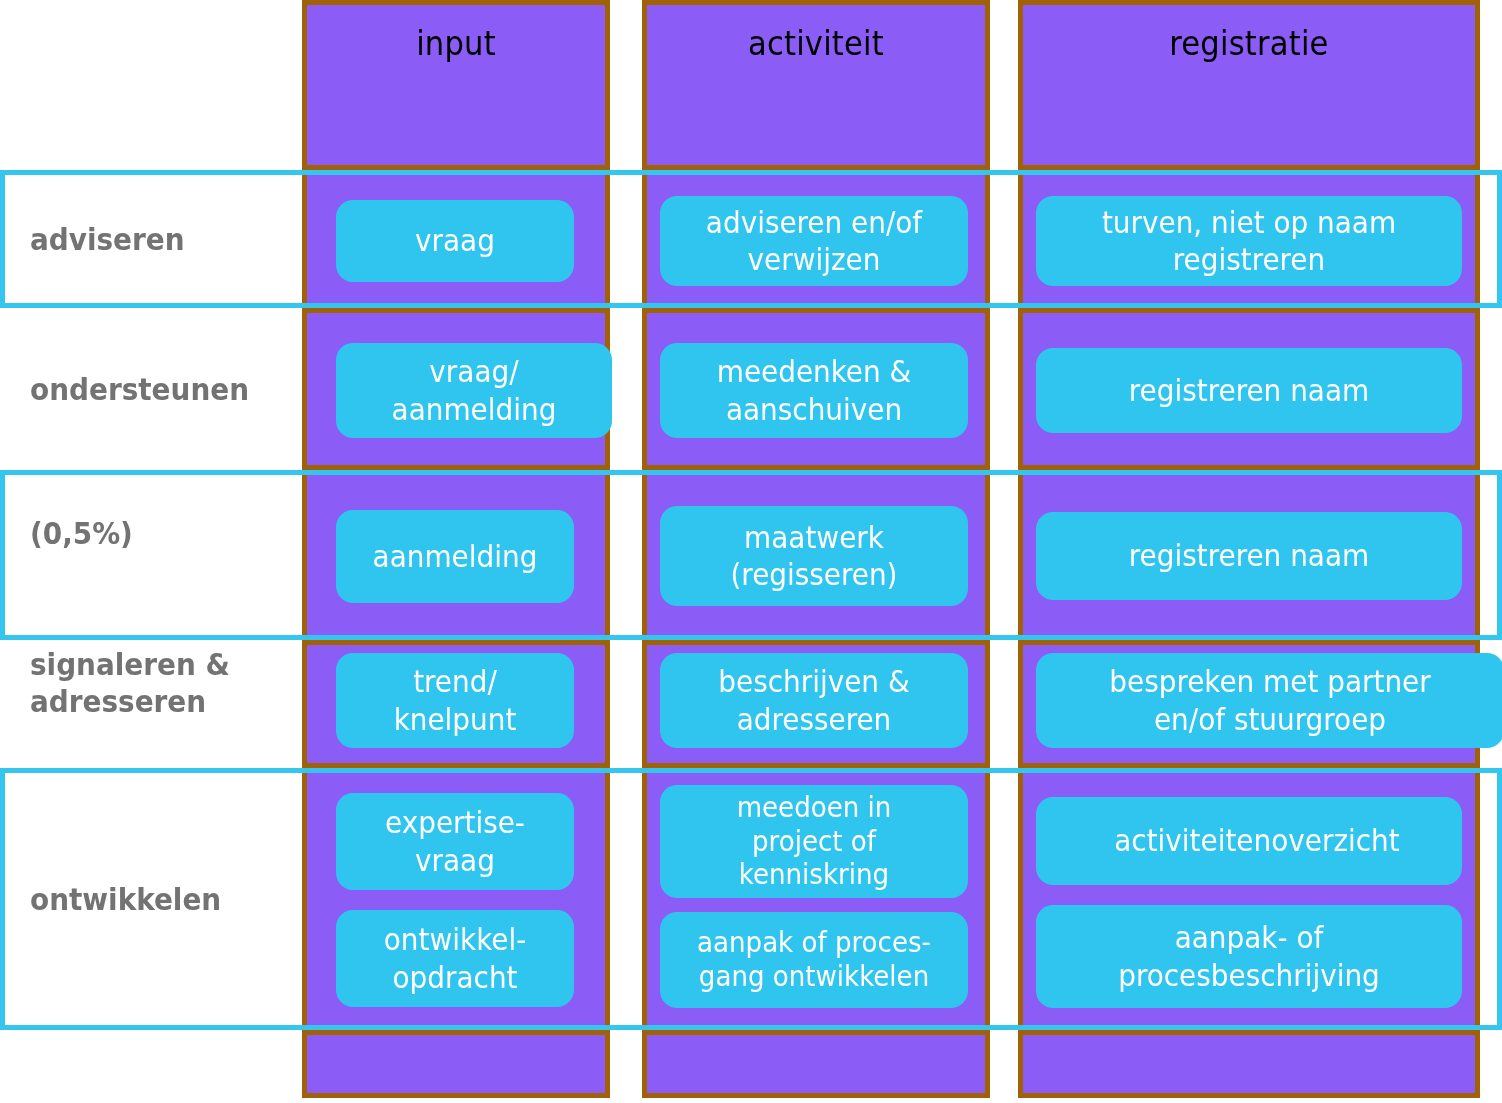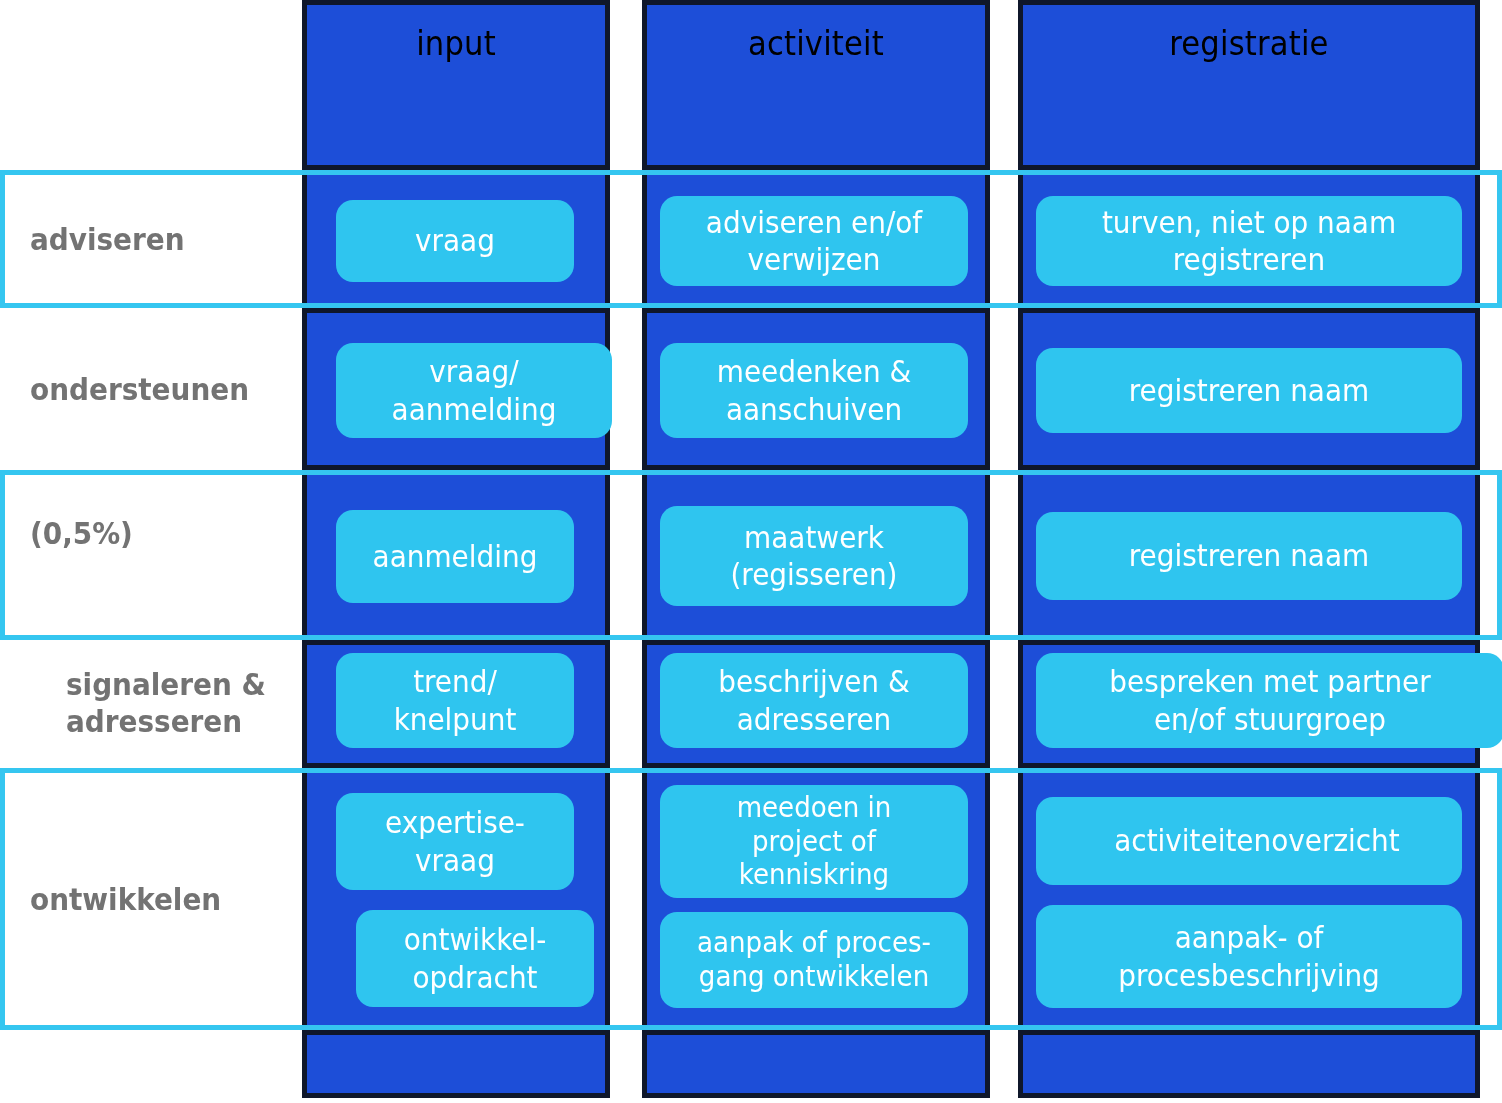"input" .gcol { background: #1d4ed8 -> #8b5cf6; border: 5px solid #0f172a -> 5px solid #a16207 }
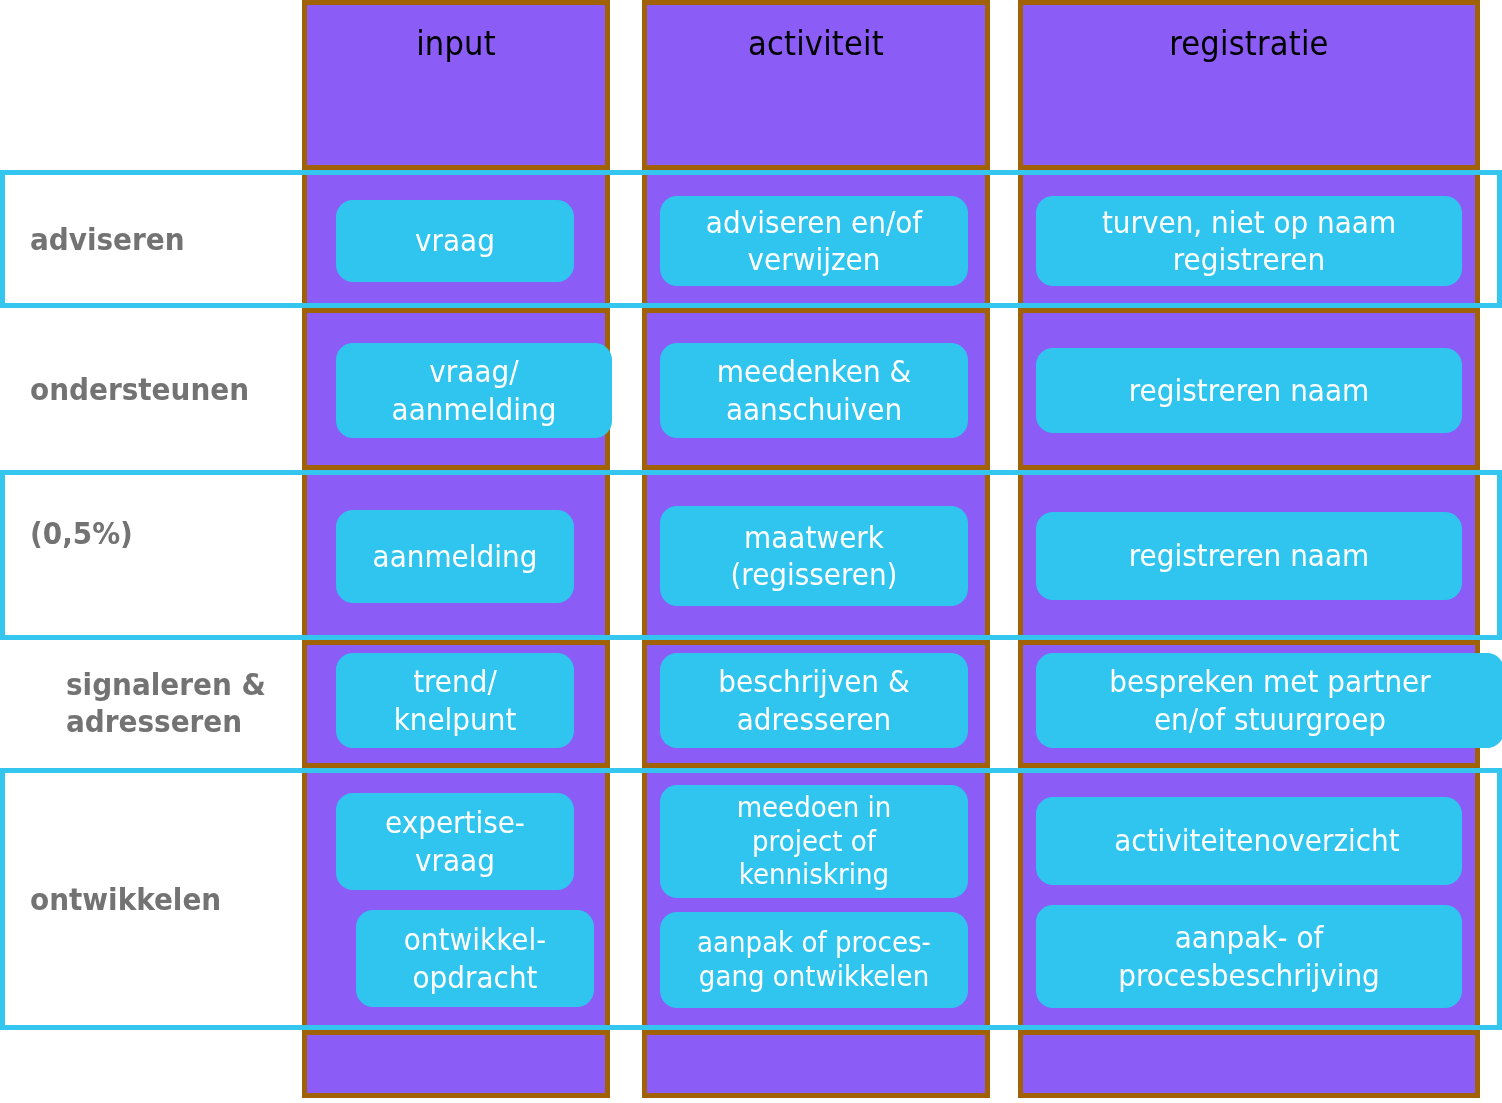"signaleren &" div.rowlabel { margin-left: 36px -> none; top: 652px -> 632px }
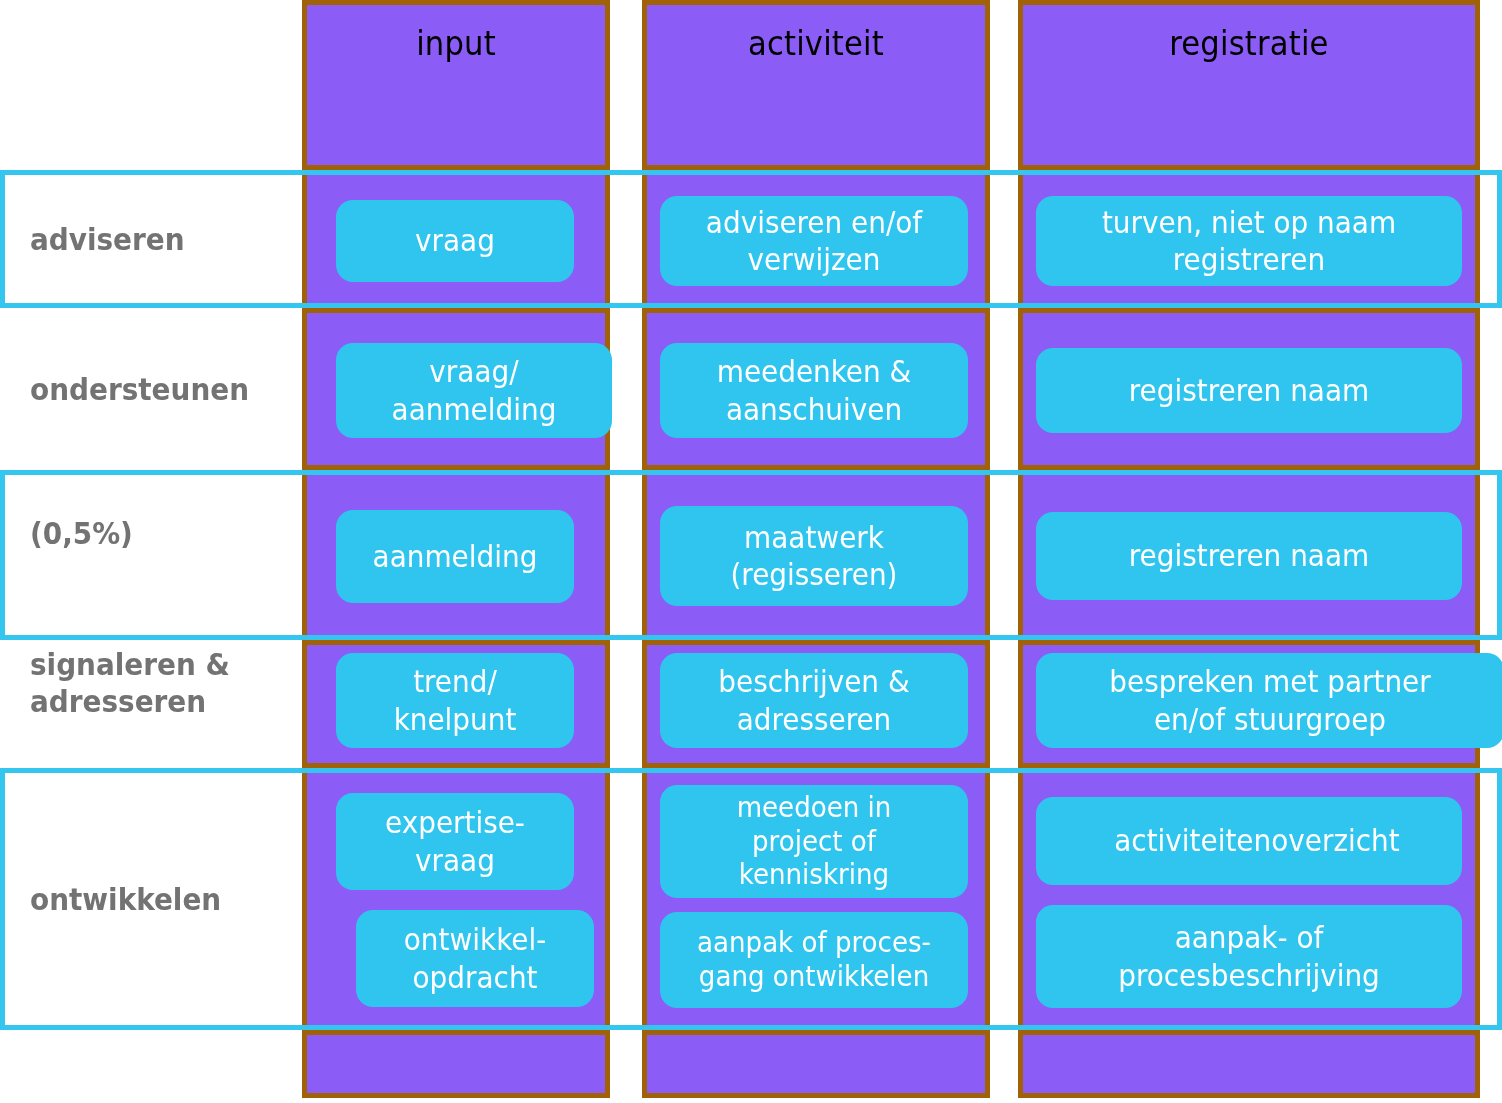"ontwikkel-" div.pill { margin-left: 20px -> none }
